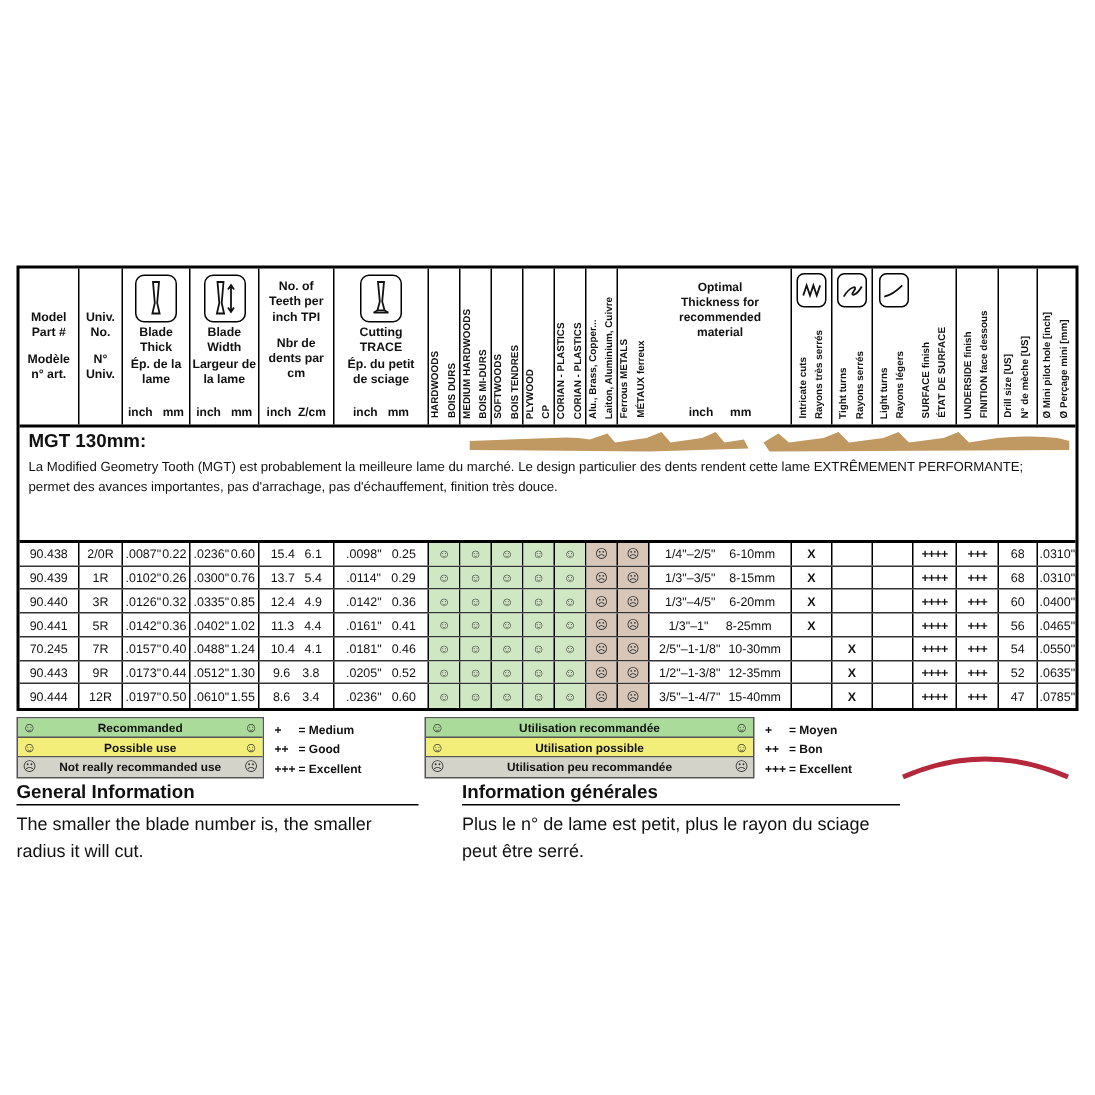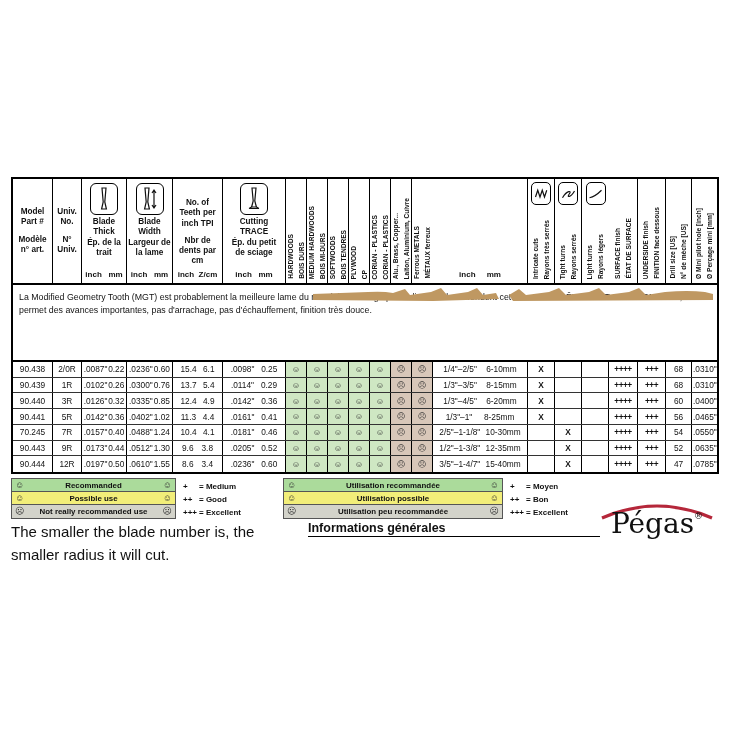"No. of" div.cell { padding-top: 19px -> 7px }
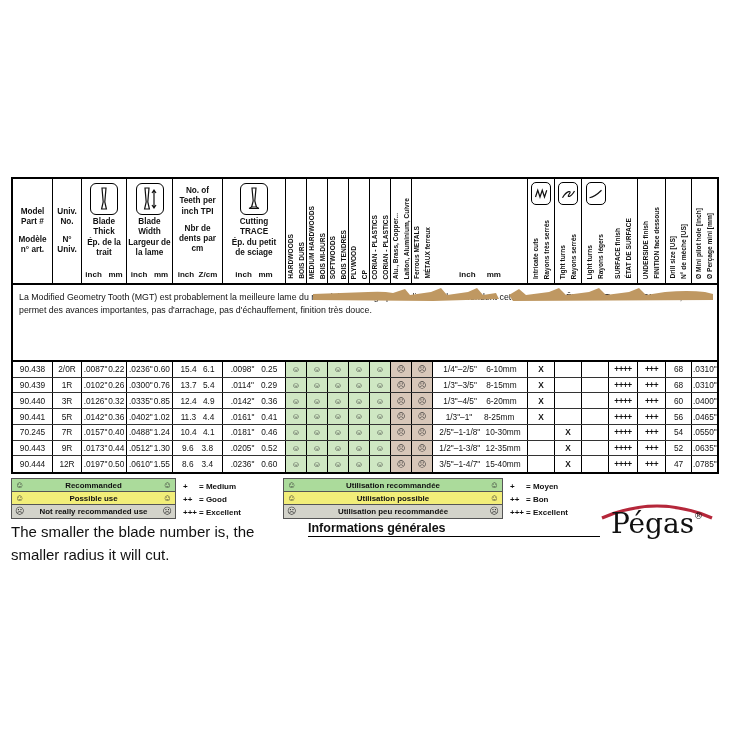"Optimal" div.pre { html: none -> <div>Optimal Thickness for recommended material</div> }
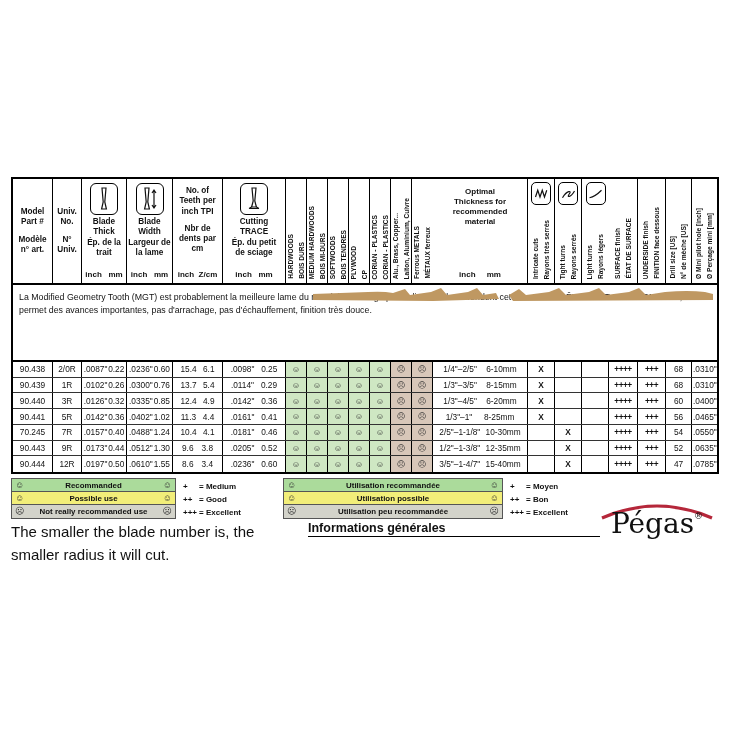"Ép. de la" div.pre { text: trait -> lame }
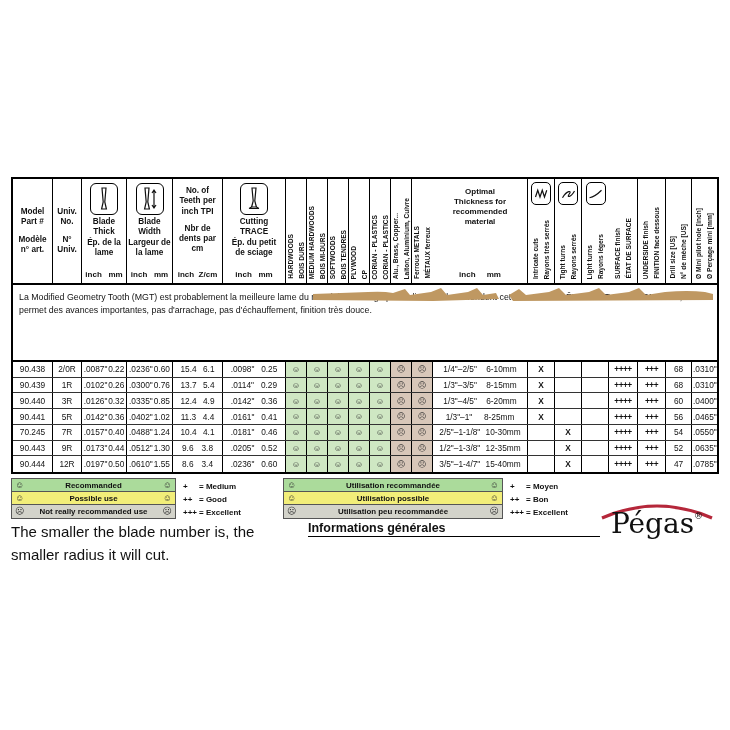"MGT 130mm:" div.mgt-title { html: none -> <div>MGT 130mm:</div> }
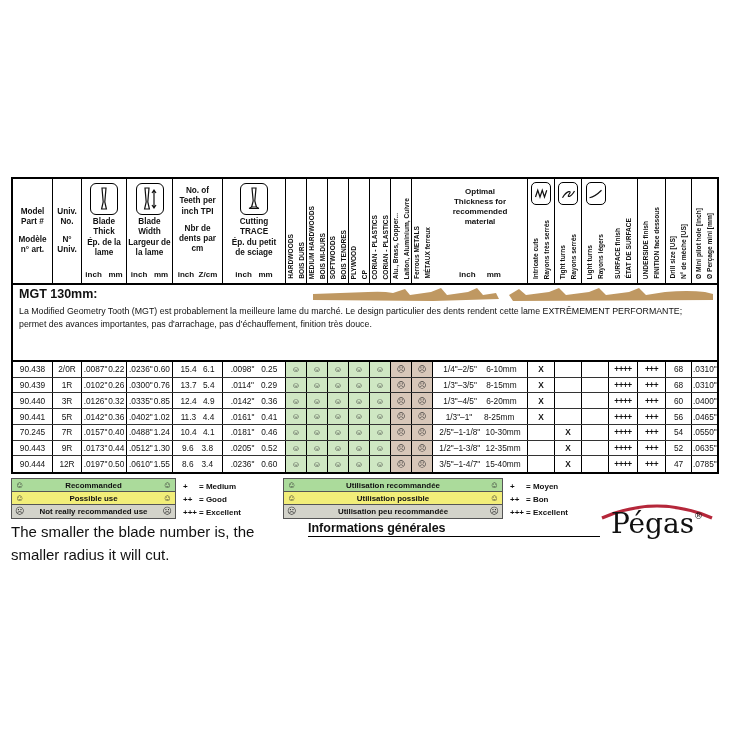"General Information" h2 { html: none -> <h2>General Information</h2> }
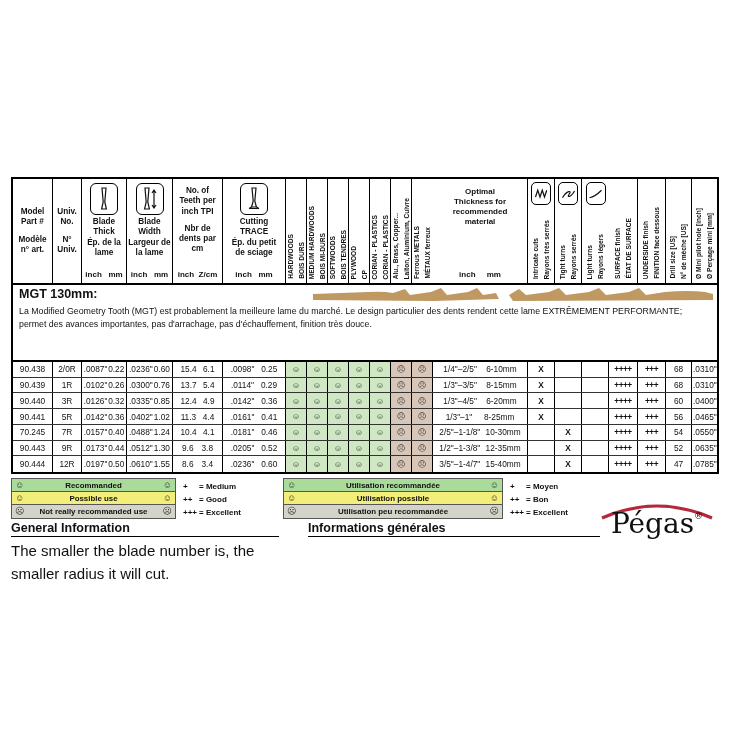"Informations générales" h2 { text: Informations -> Information }
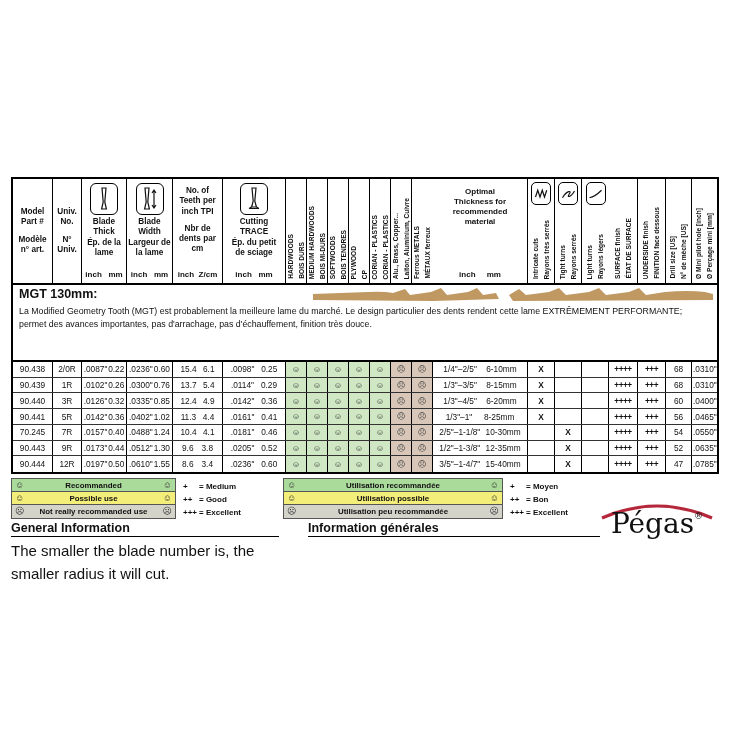"Pégas®" div.logo-text { html: <div><span>Pégas</span><sup>®</sup></div> -> none }
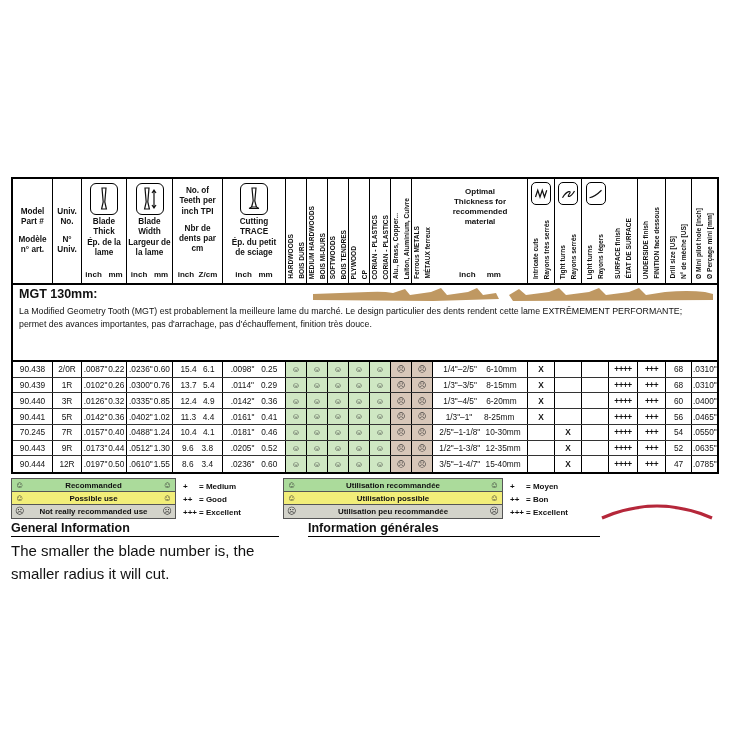"The smaller the blade number" .ginfo div { font-size: 15px -> 12px }
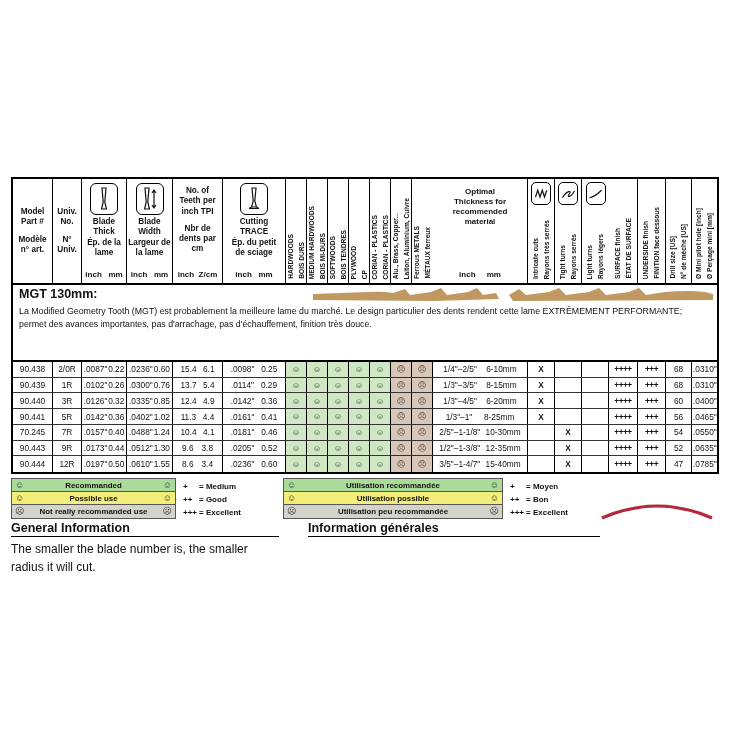"Plus le n° de lame" div { html: none -> <div>Plus le n° de lame est petit, plus le rayon du sciage peut être serré.</div> }
